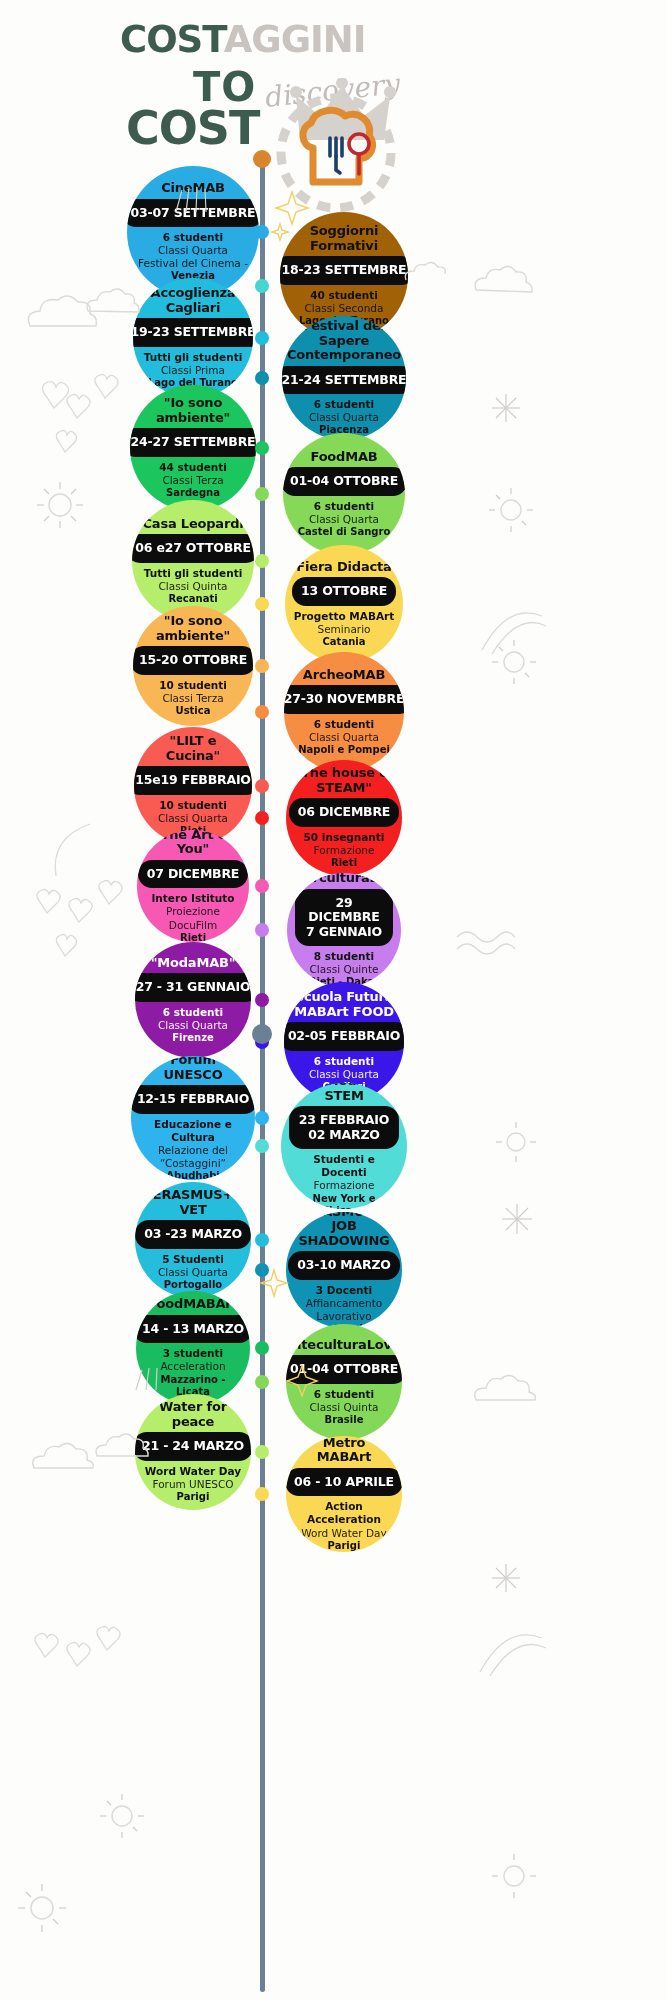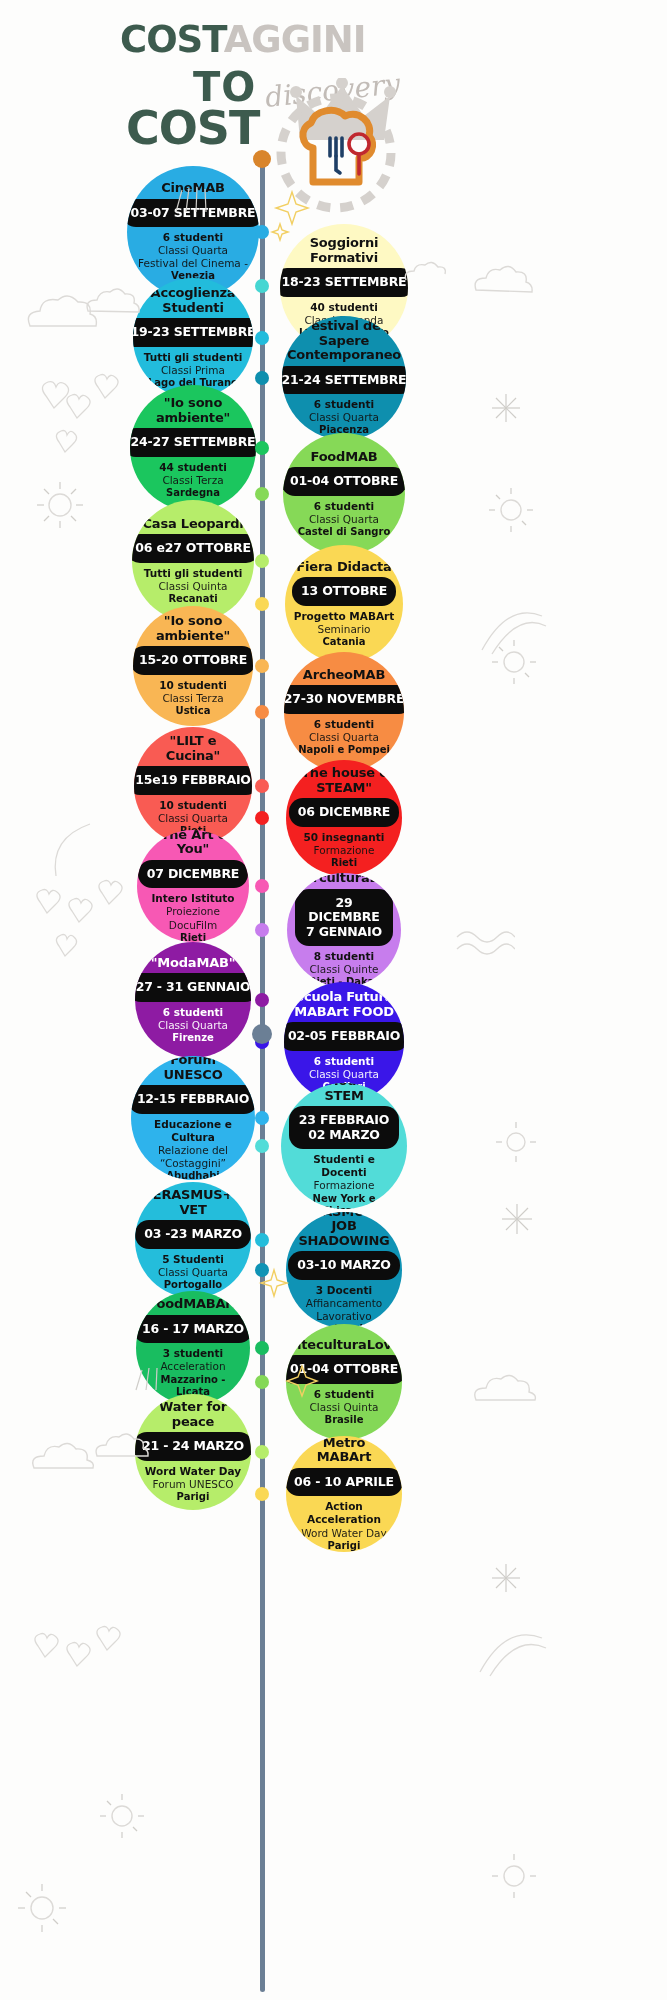"Soggiorni Formativi" div.bubble { background: #fef9c3 -> #a16207; top: 224px -> 212px }
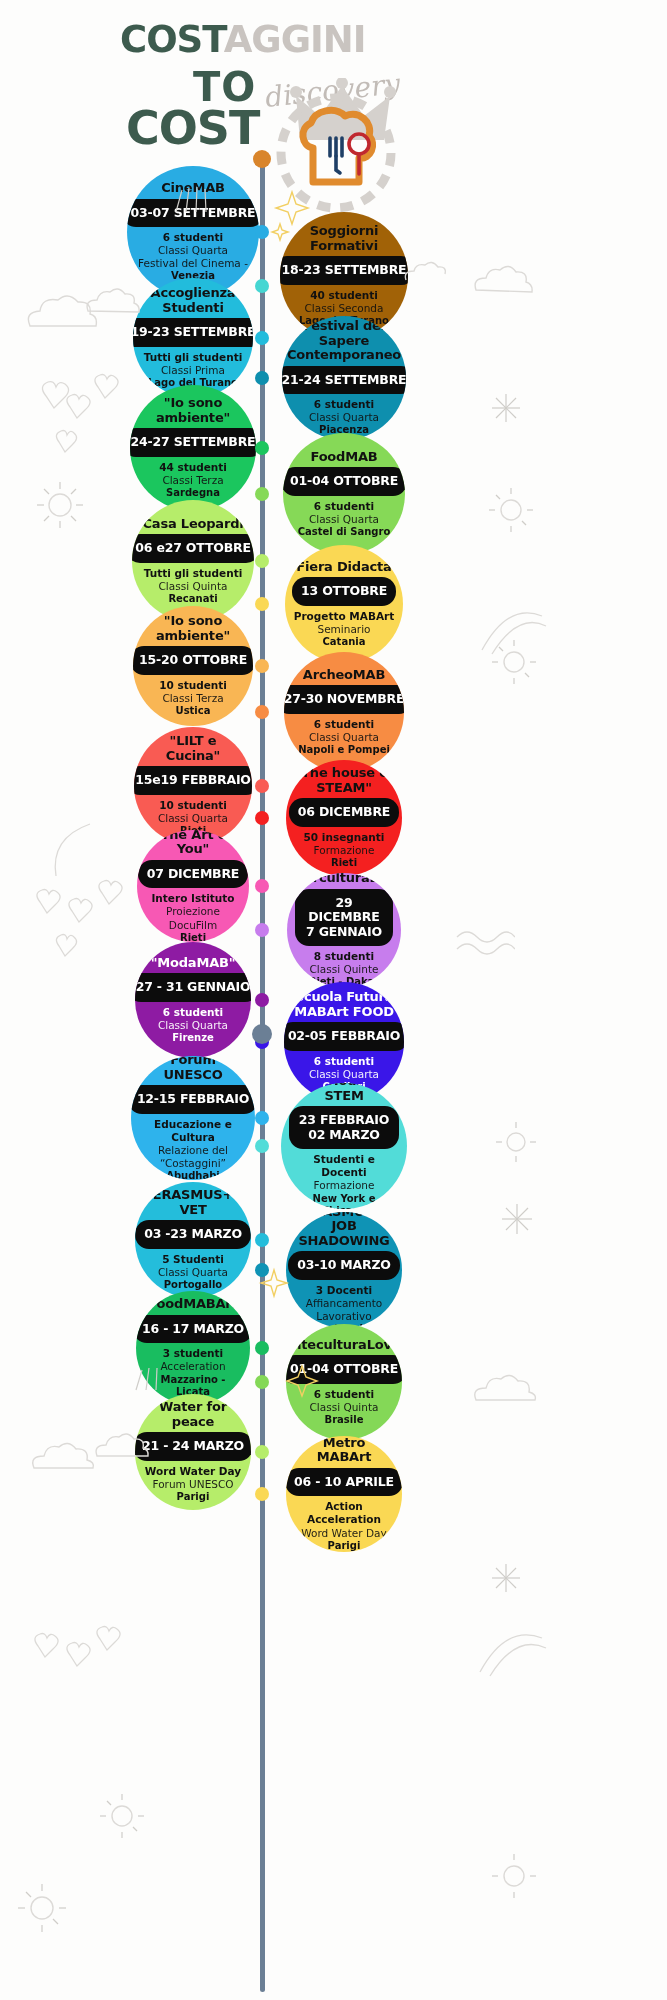"Accoglienza Studenti" div.b-title { text: Studenti -> Cagliari }
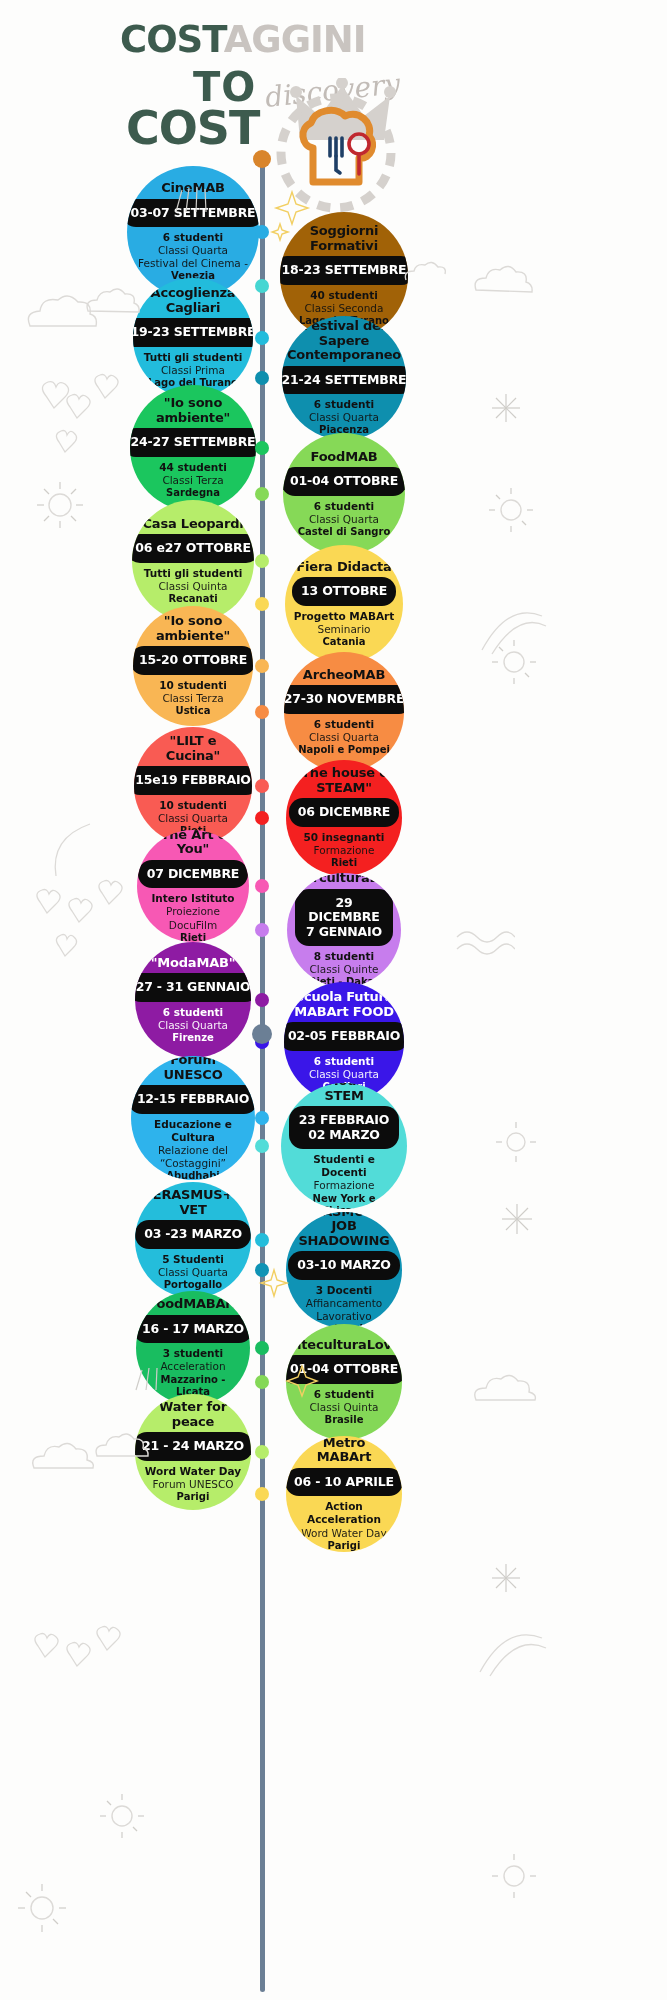"16 - 17 MARZO" div.b-date { text: 16 - 17 -> 14 - 13 }
